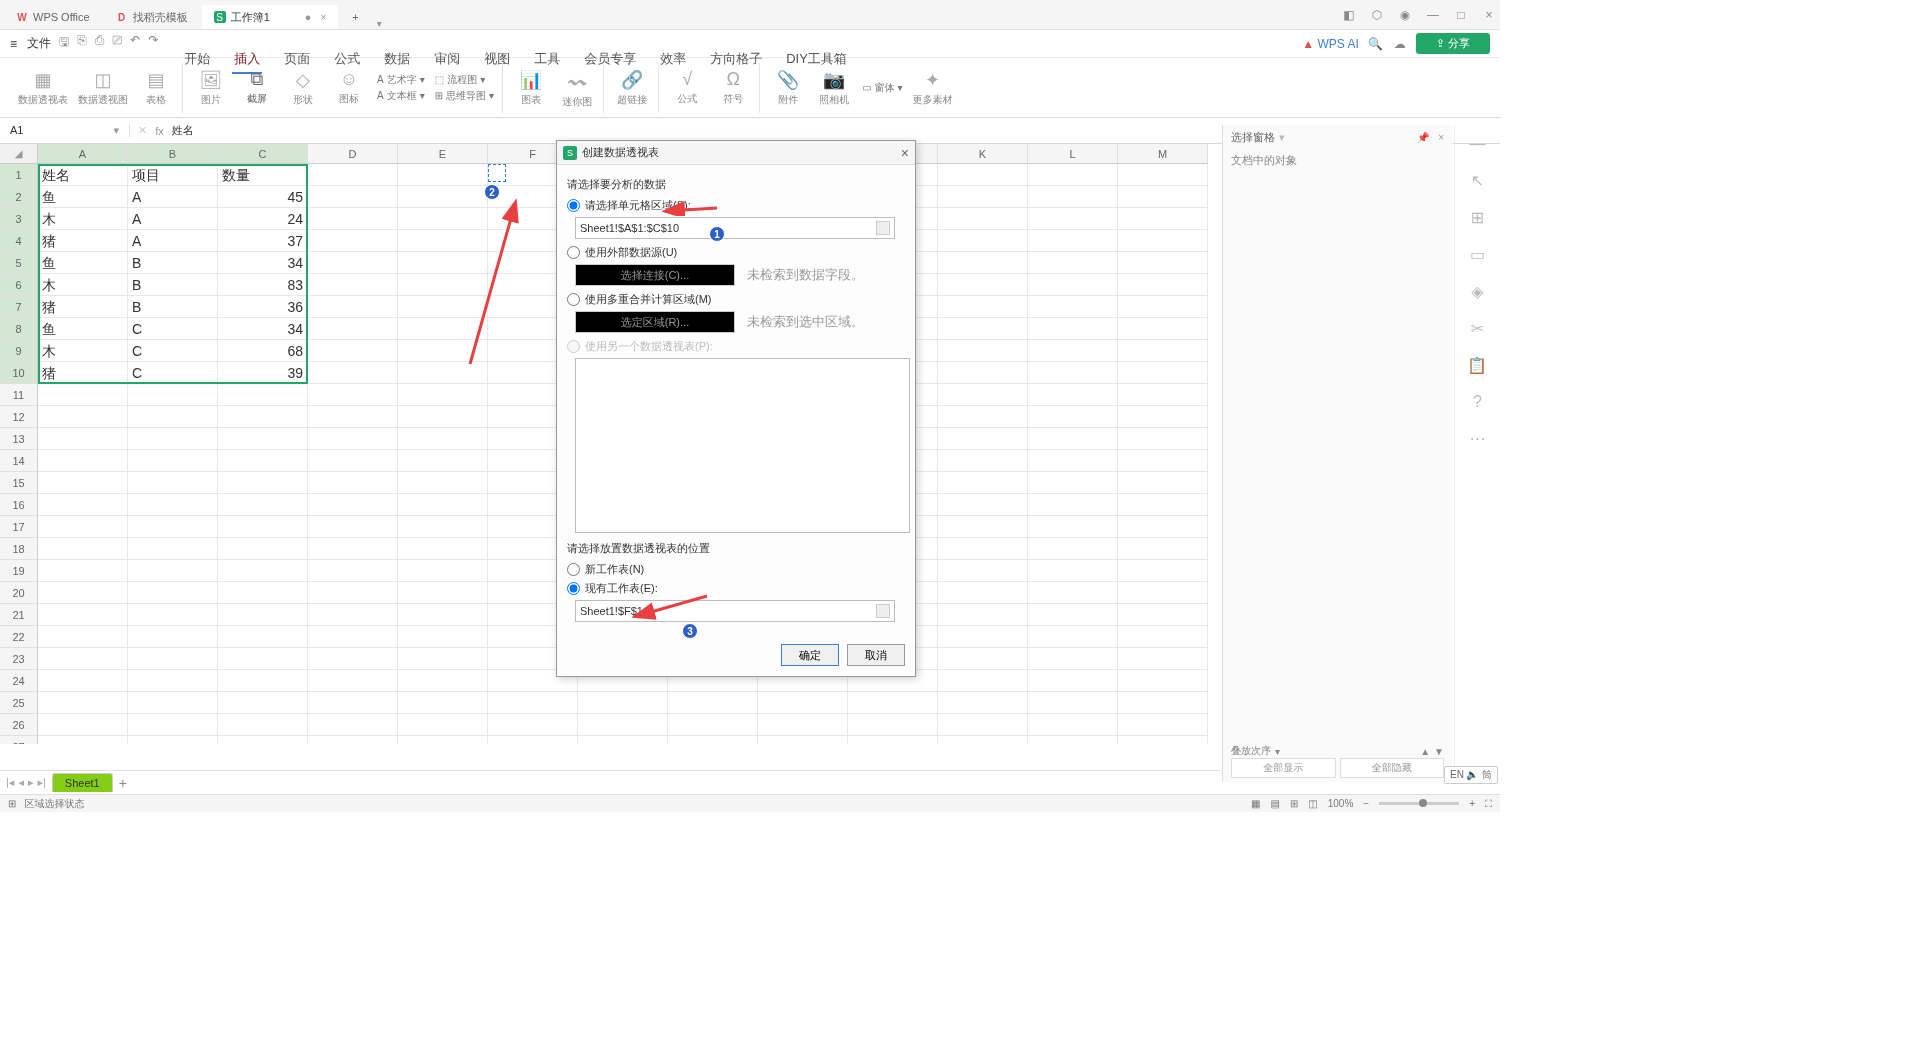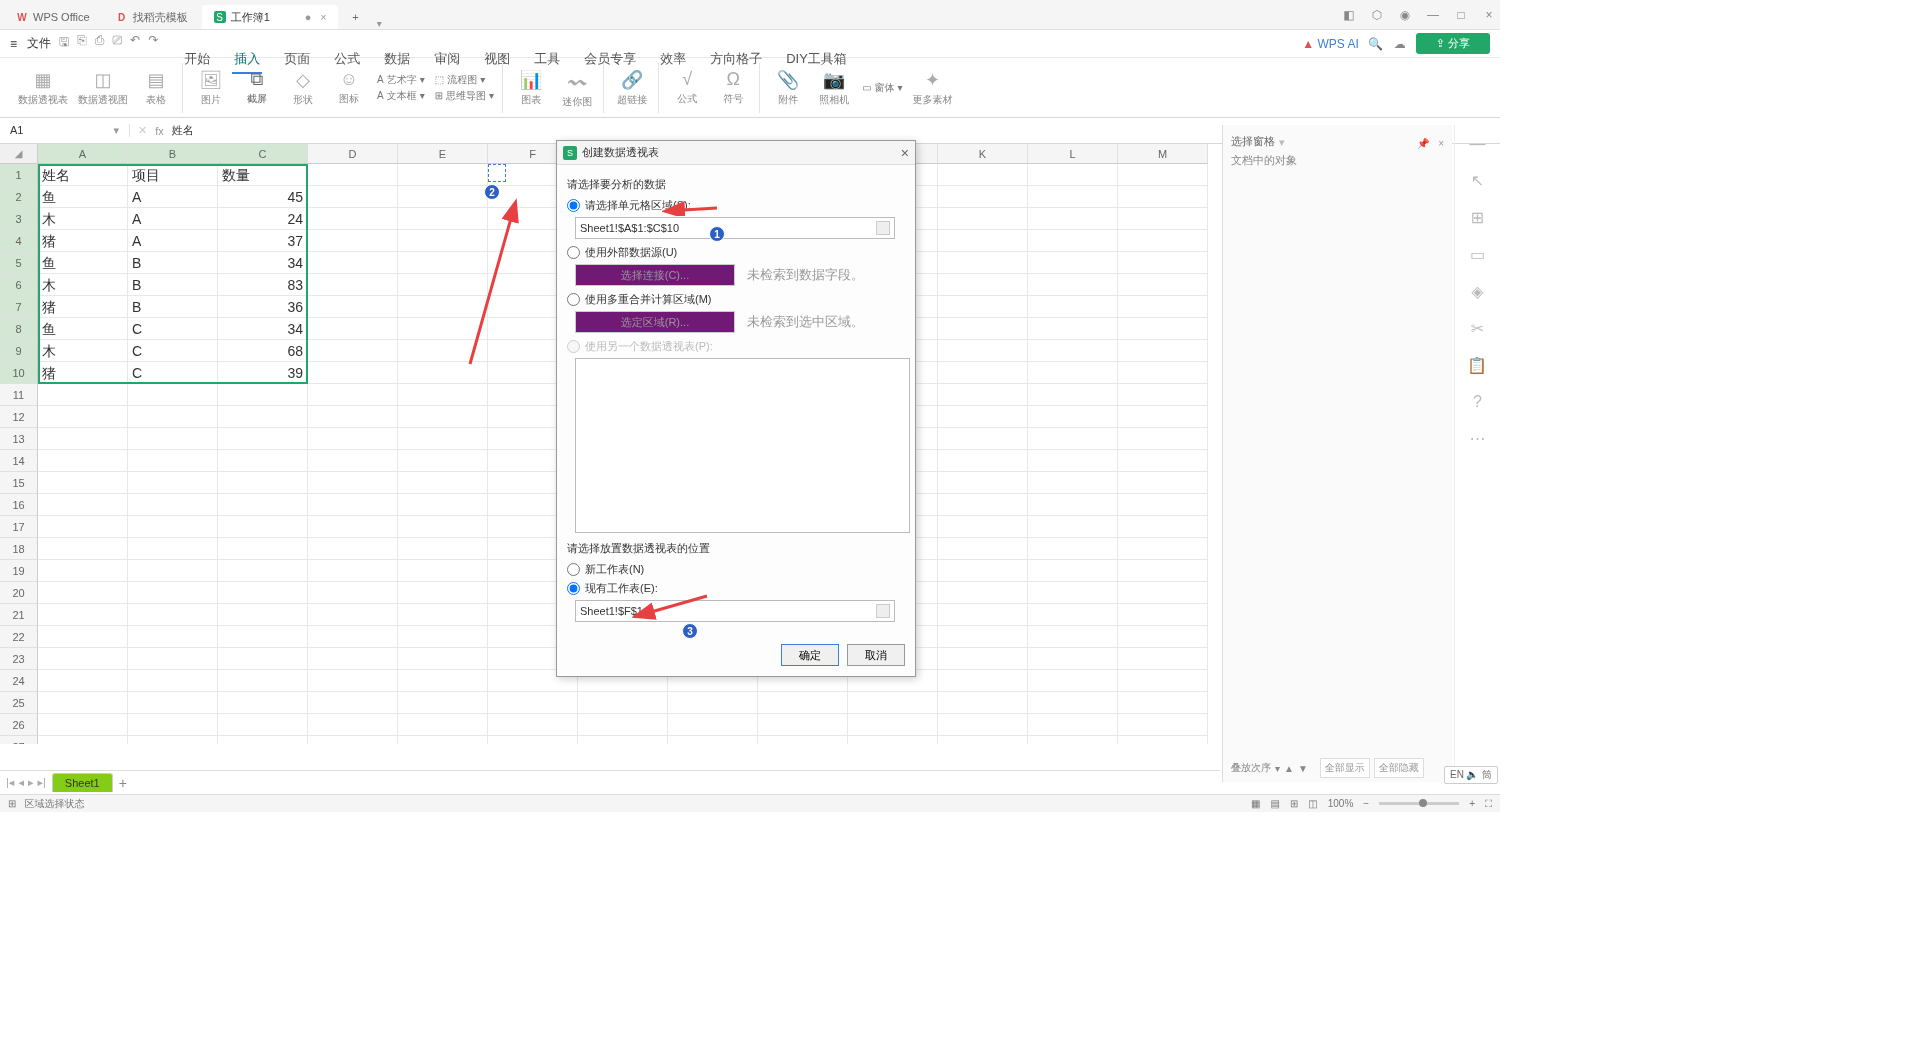"插入" .mtab.active { color: #0f766e -> #7f1d1d }
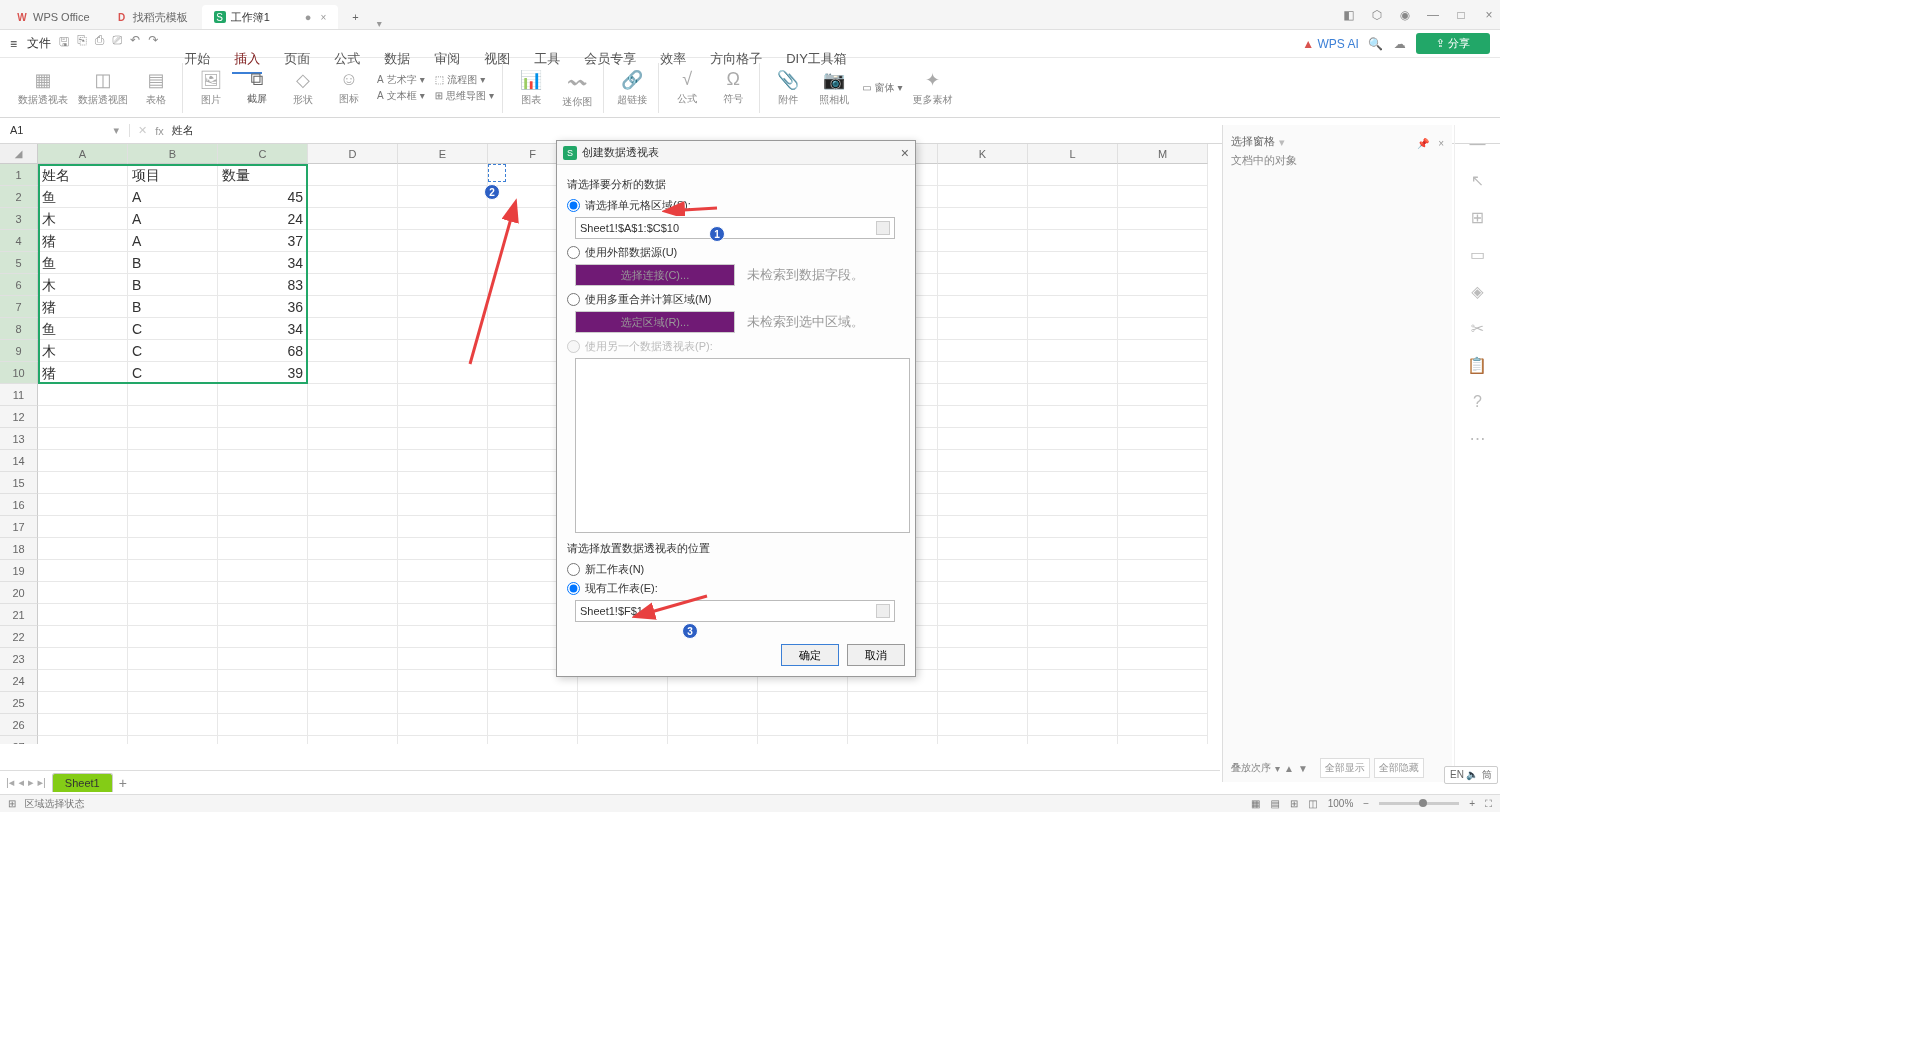"选择窗格" .tp-head { align-items: flex-end -> center }
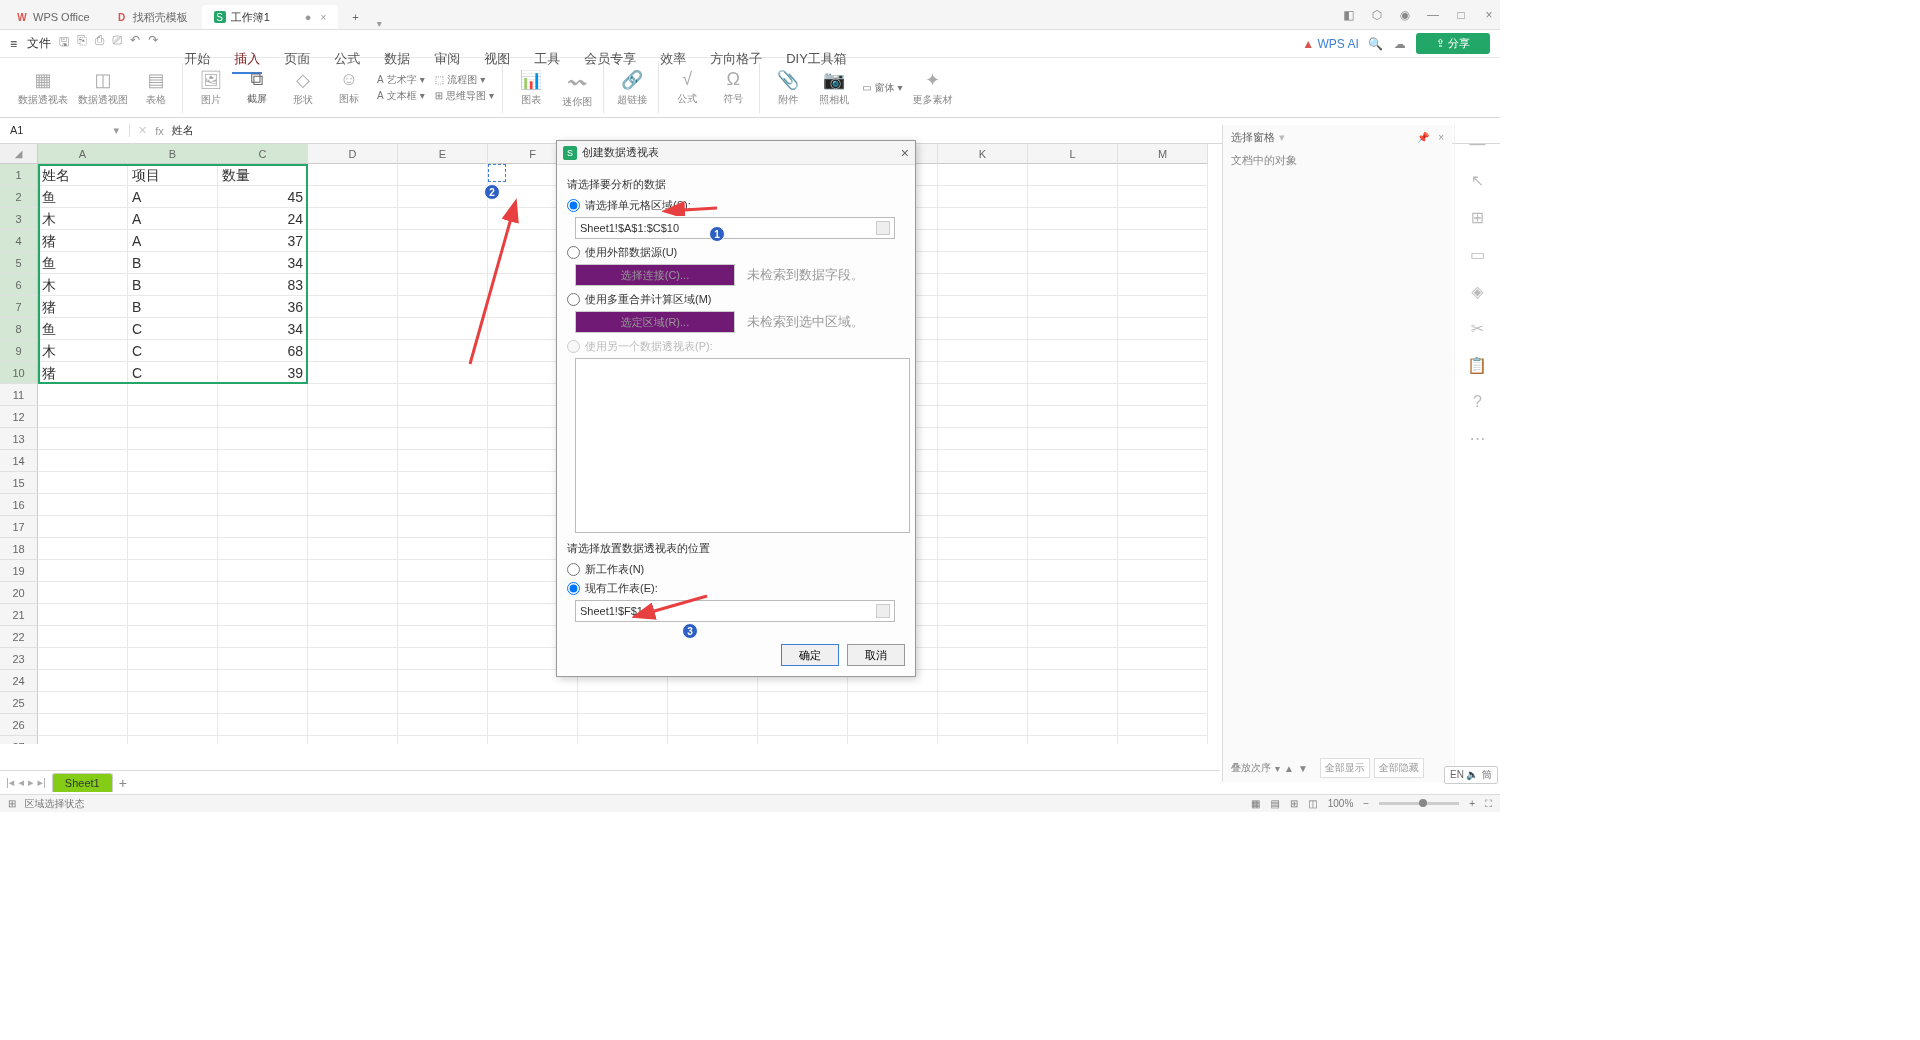"选择连接(C)..." .dlg-btn-disabled { background: #701a75 -> #000000 }
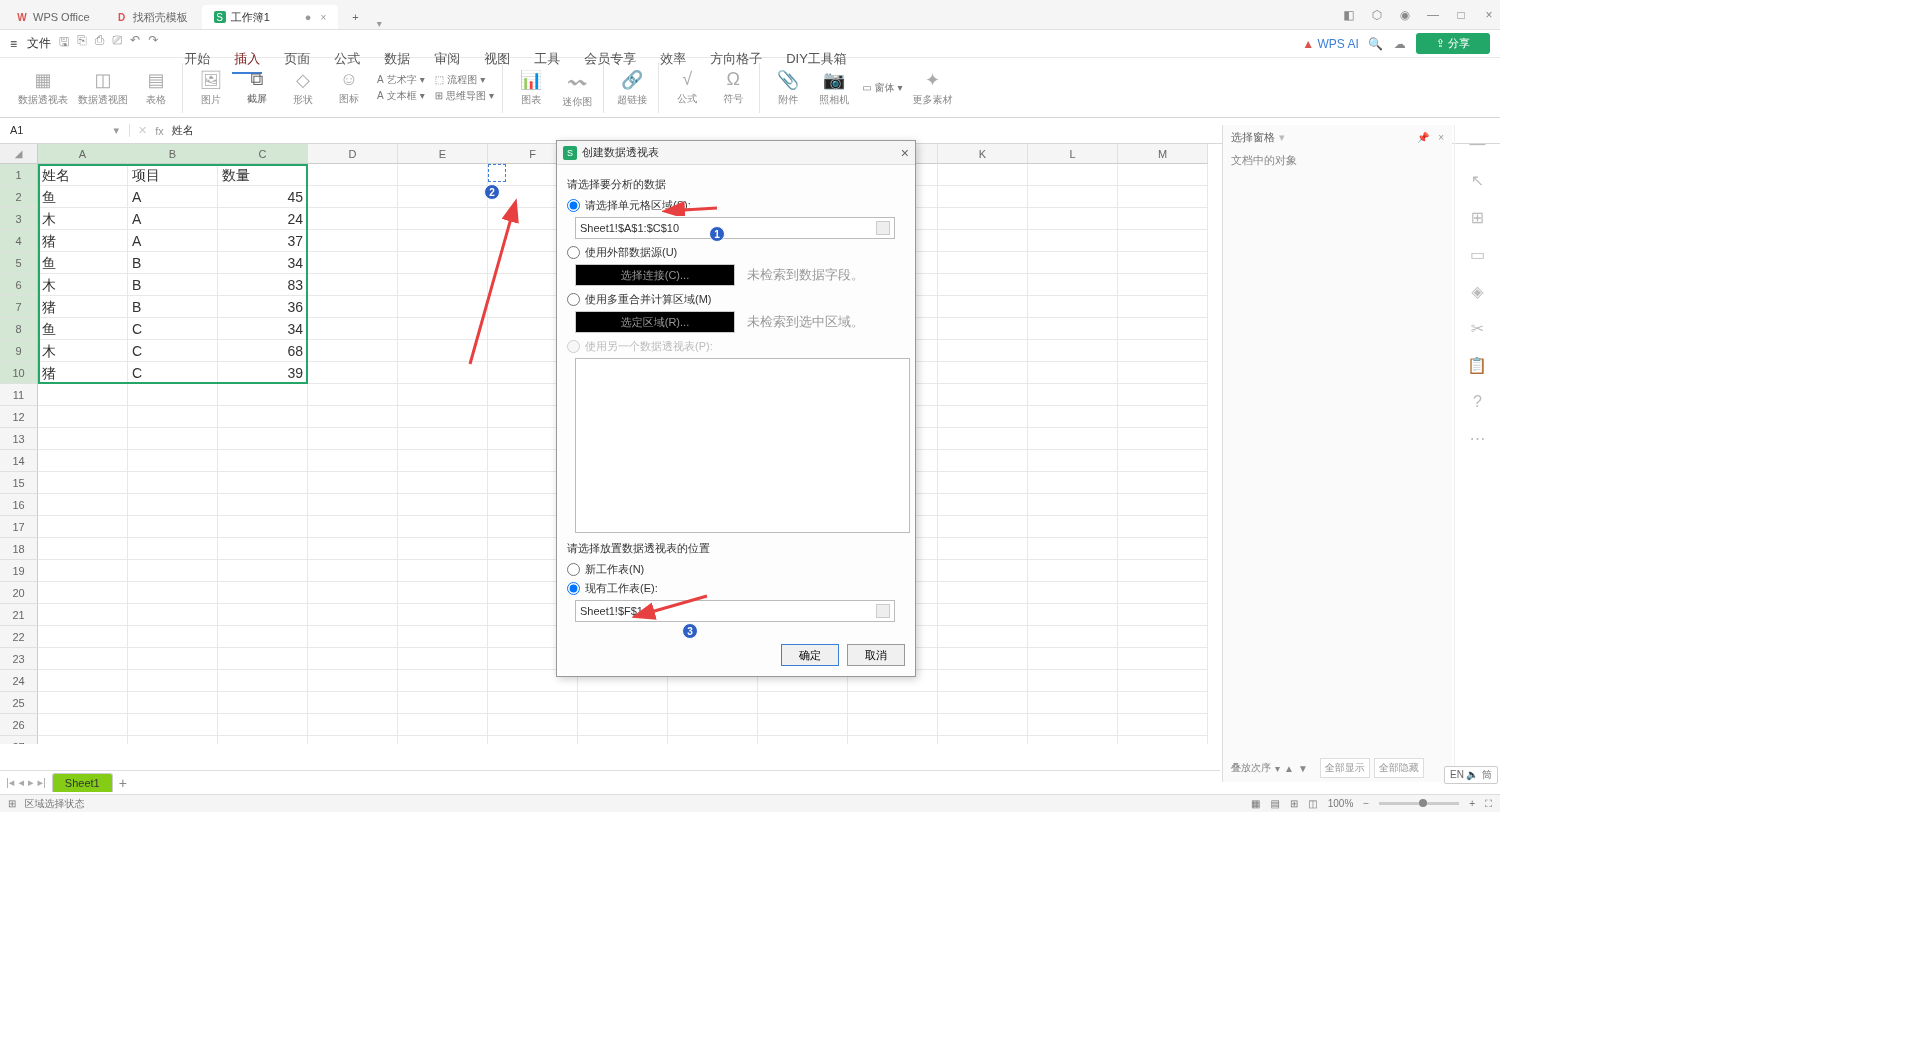"叠放次序" .tp-bottom { flex-direction: none -> column; gap: 12px -> 0 }
